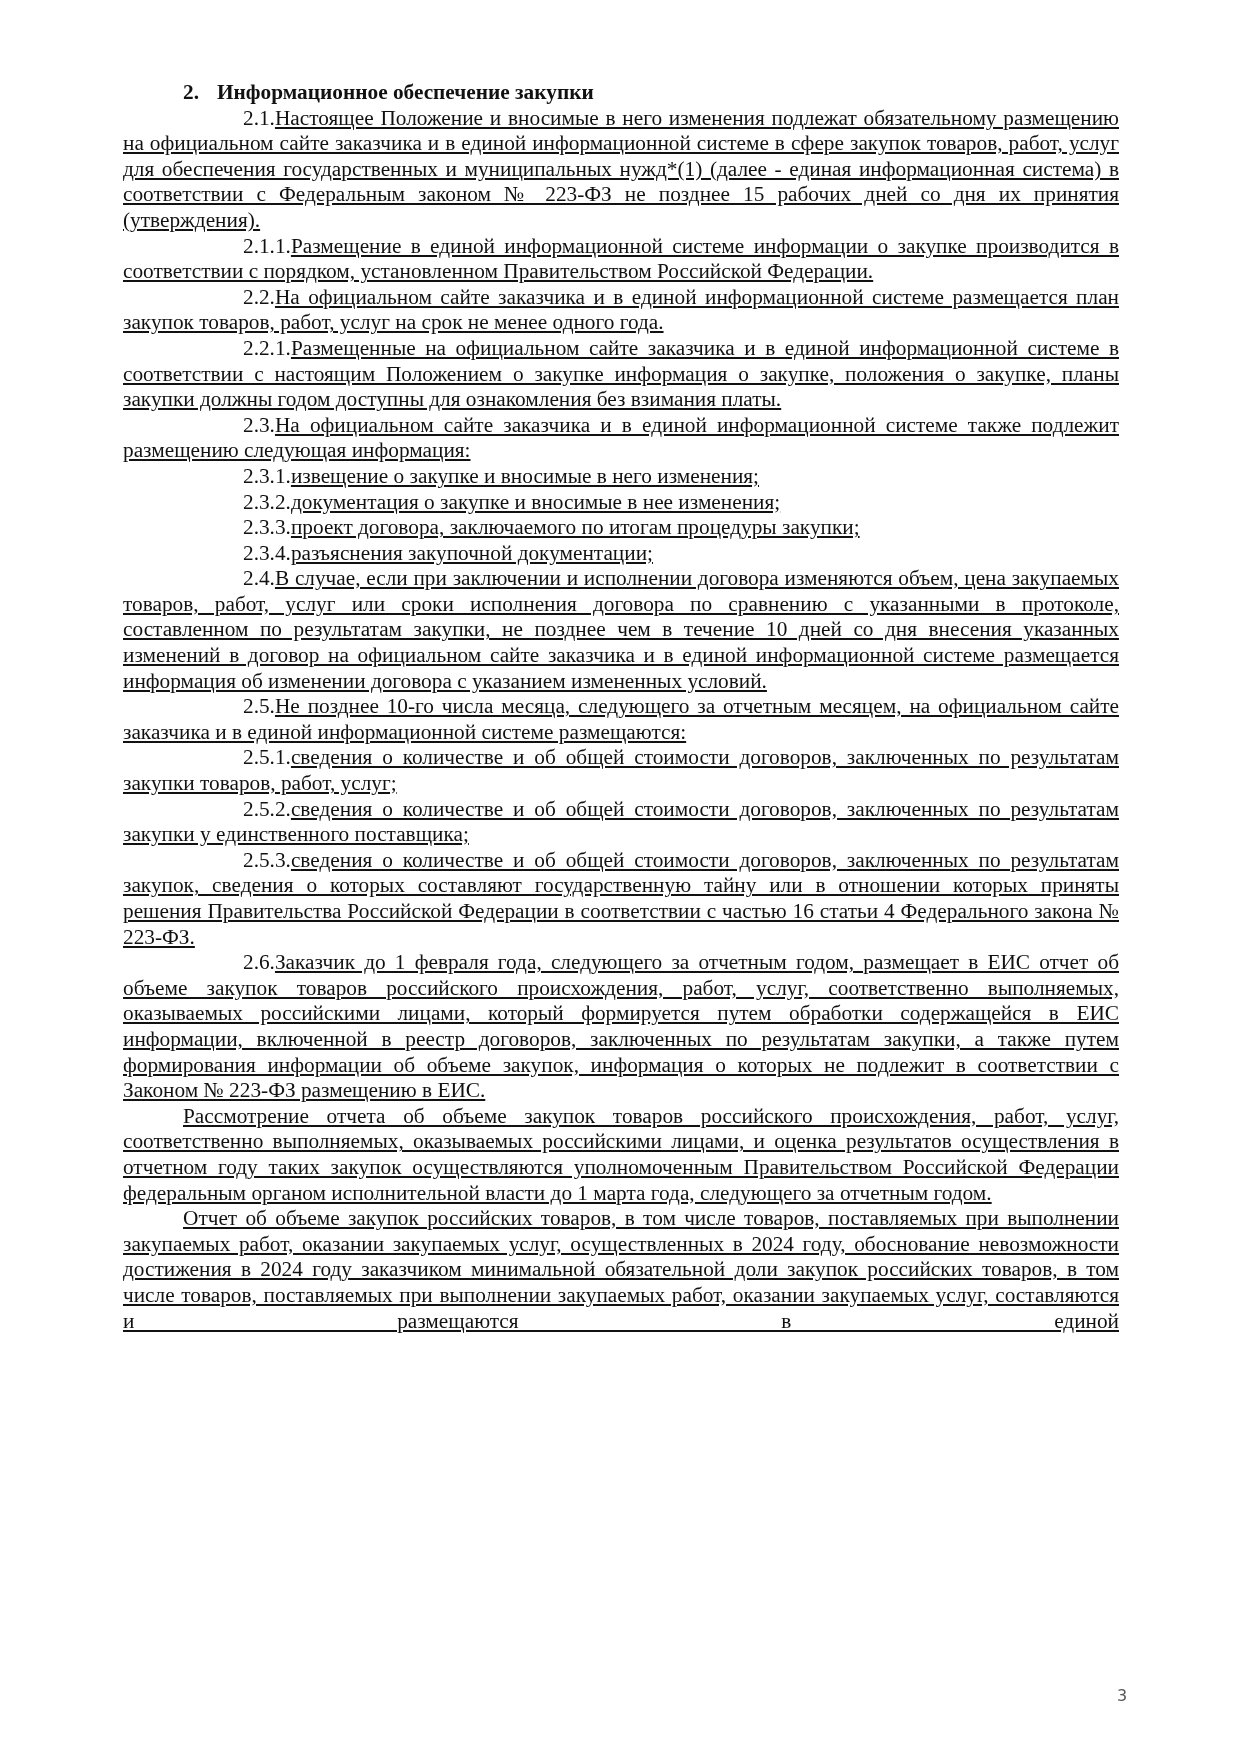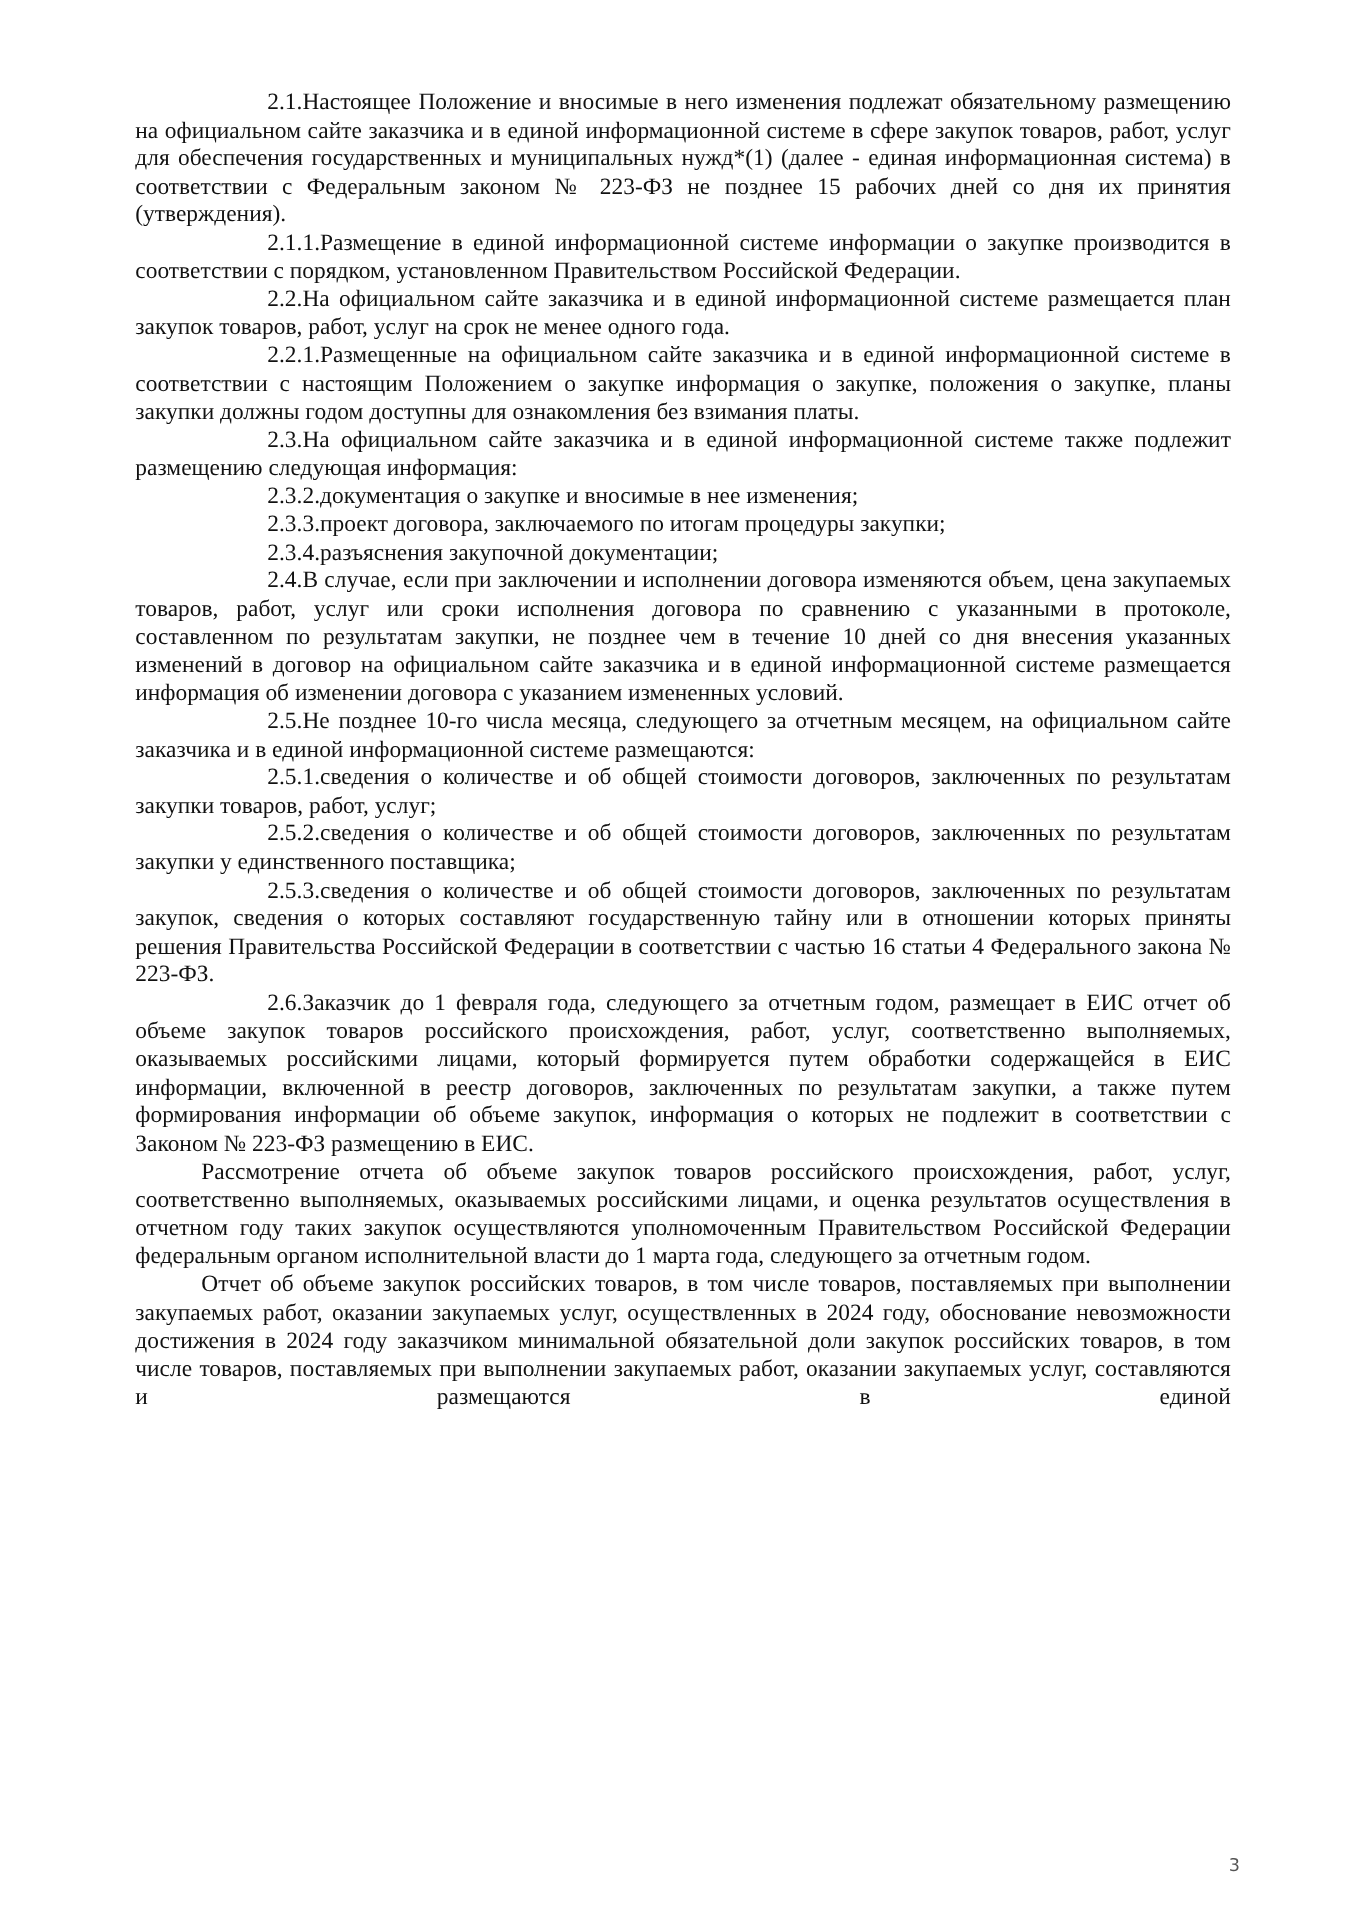"2. Информационное обеспечение закупки" div.heading { html: none -> <div> <span>2.</span><span>Информационное обеспечение закупки</span> </div> }
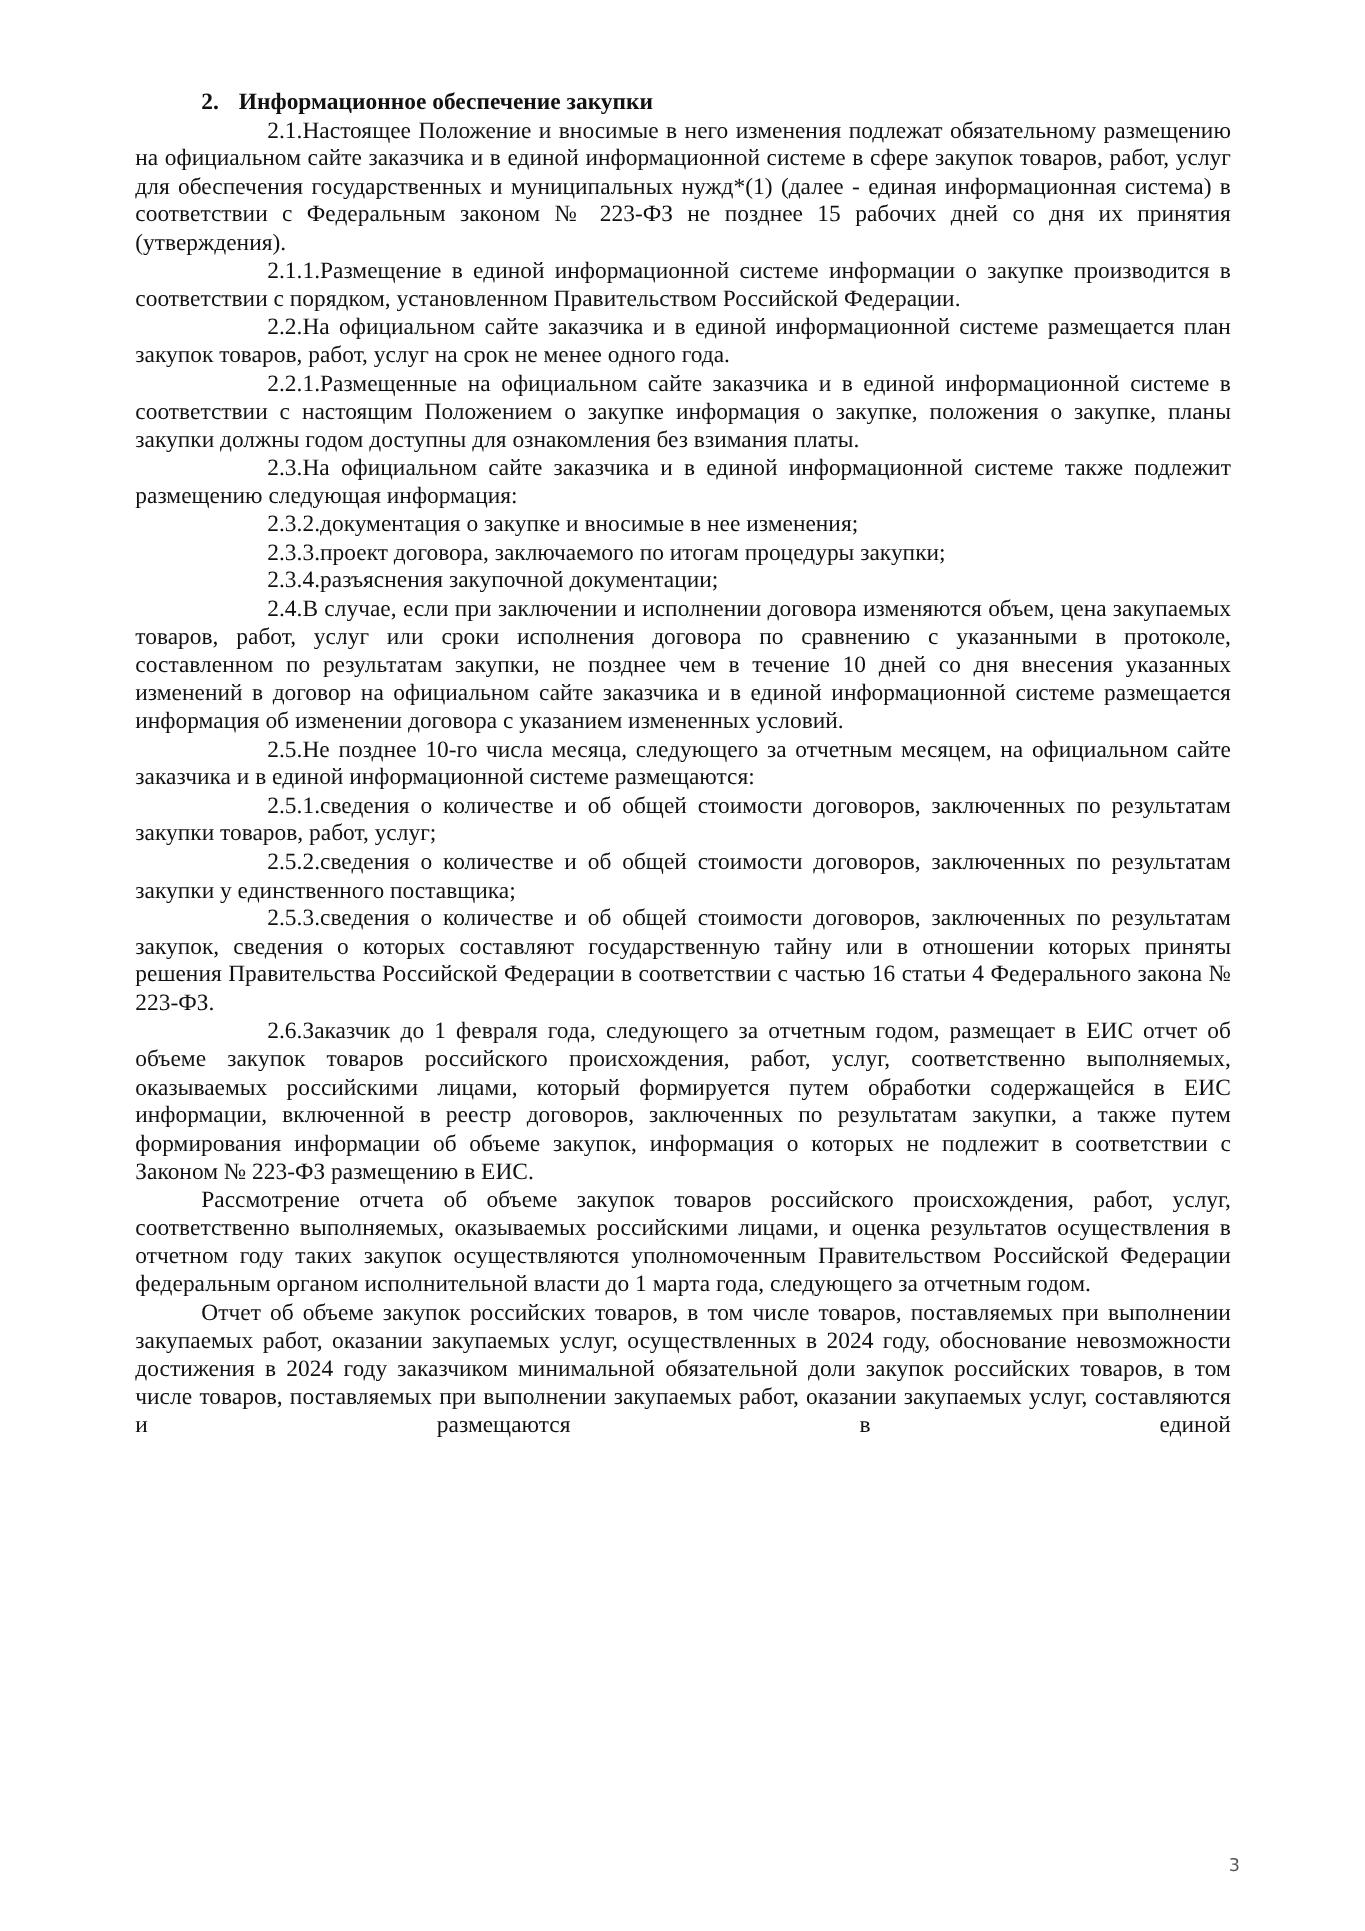"2.1.Настоящее Положение и вносимые в" p { text-decoration: none -> underline }
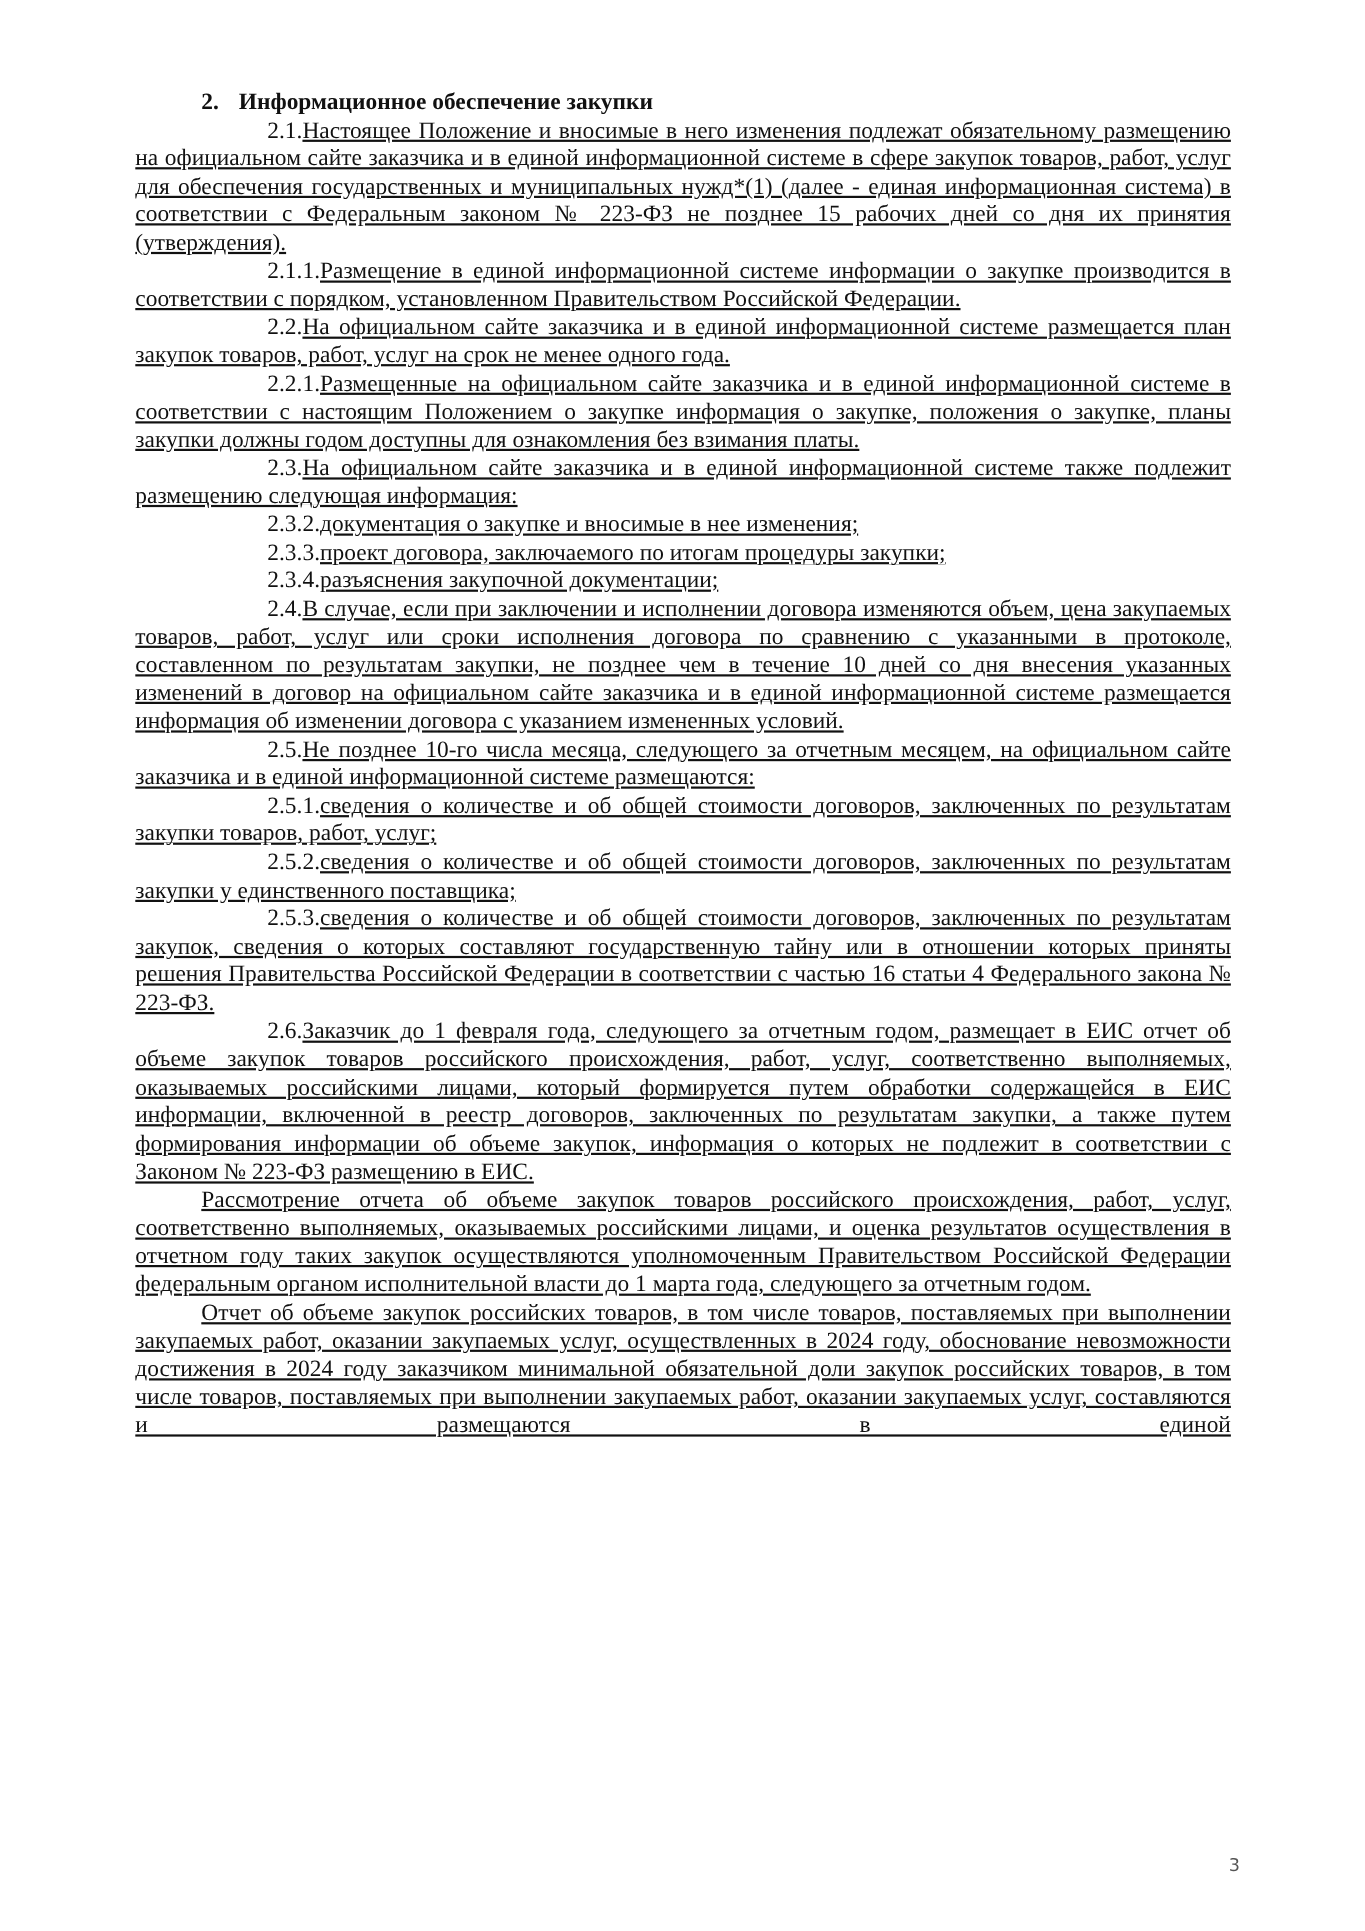"2.3.1.извещение о закупке и вносимые" p.list-item { html: none -> <p><span>2.3.1.</span><span>извещение о закупке и вносимые в него изменения;</span></p> }
